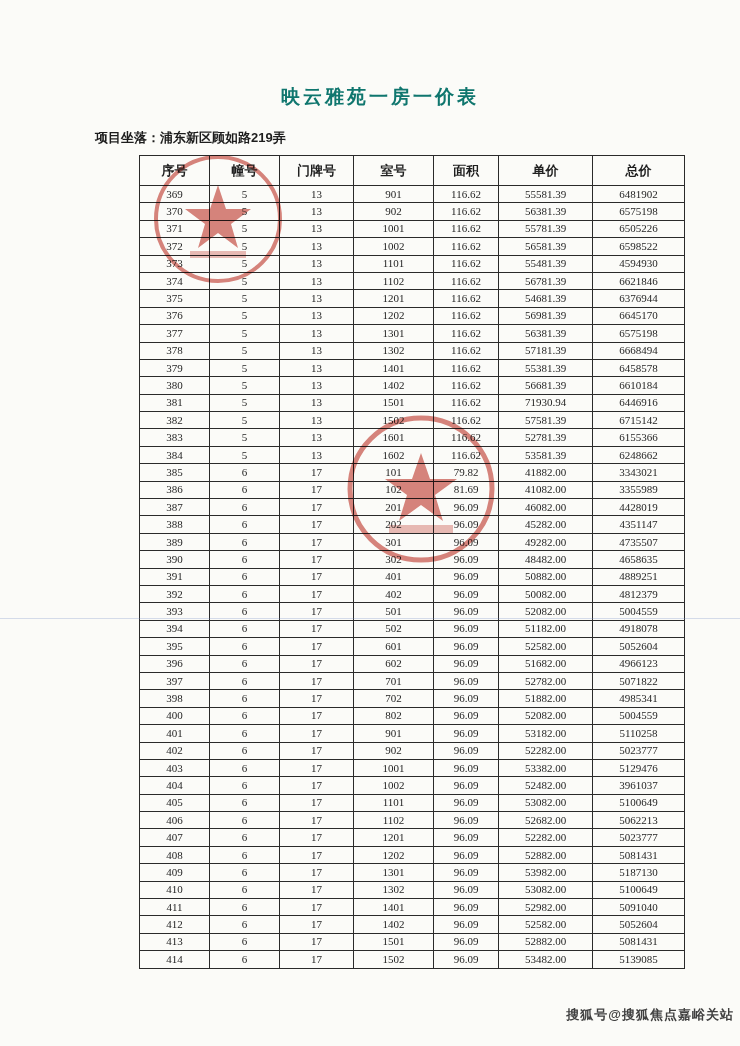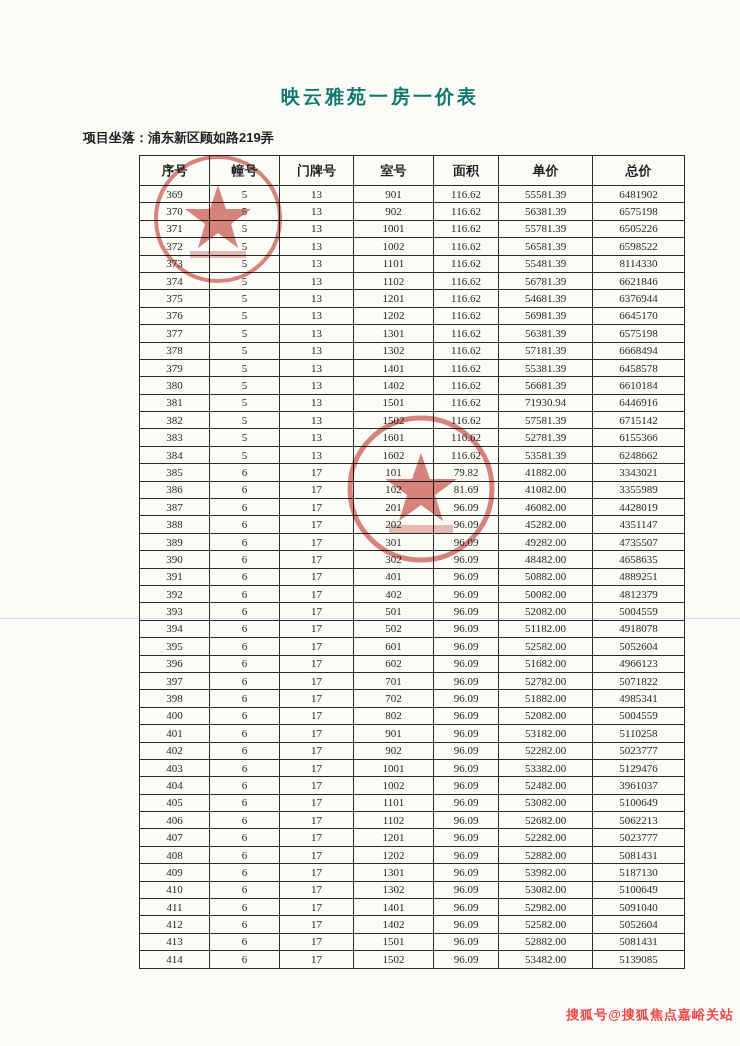"项目坐落：浦东新区顾如路219弄" .project-location { left: 83px -> 95px }
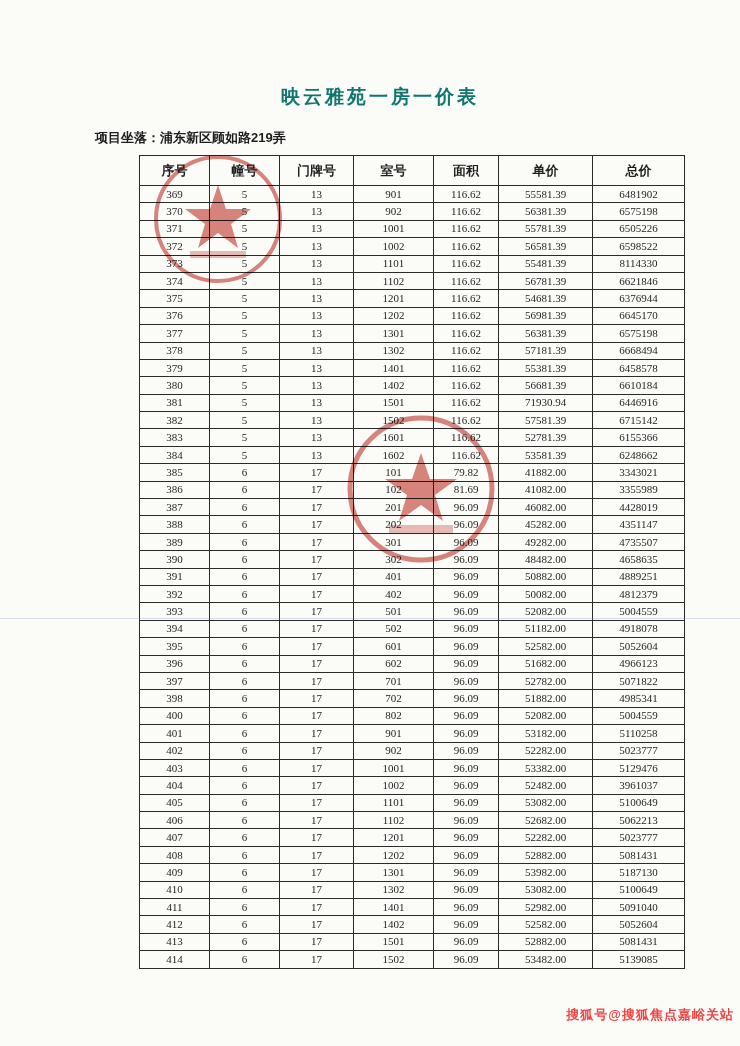"8114330" td { text: 8114330 -> 4594930 }
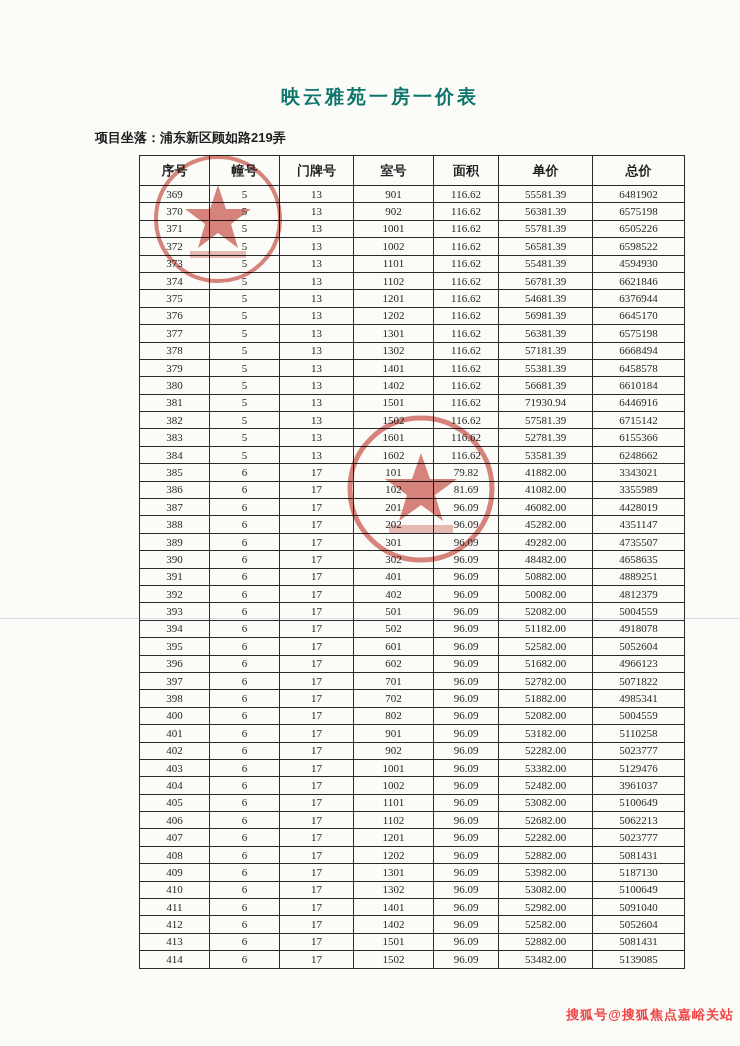"搜狐号@搜狐焦点嘉峪关站" .sohu-watermark { color: #ef4444 -> #404040 }
